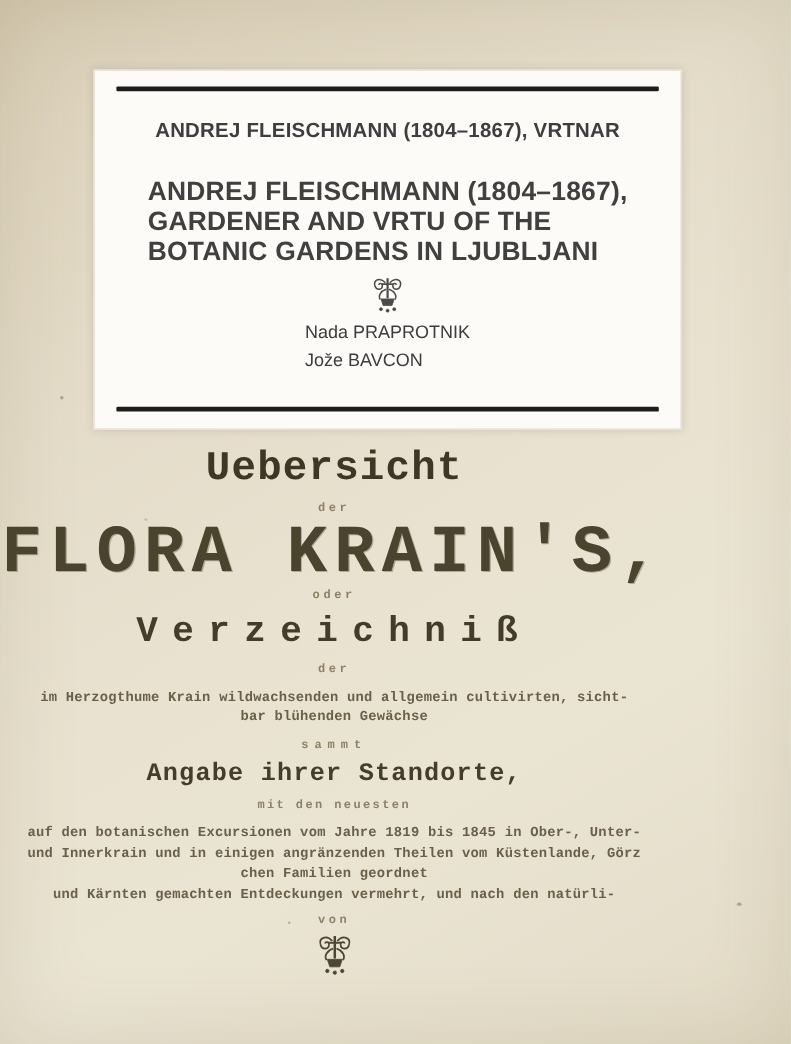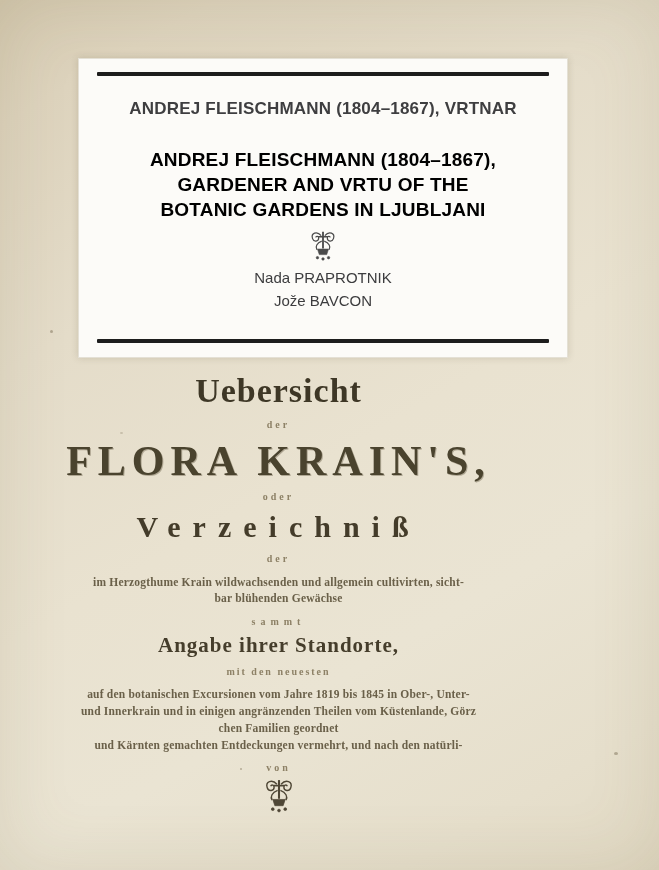"ANDREJ FLEISCHMANN (1804–1867), VRTNAR" .overlay-box { text-align: center -> left }
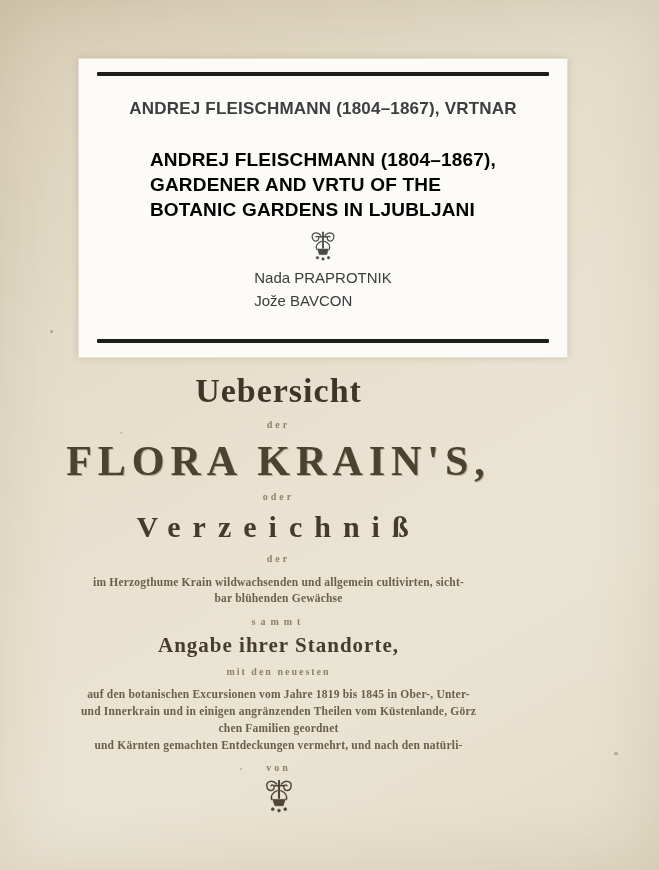"ANDREJ FLEISCHMANN (1804–1867)," .en-title { color: #000000 -> #404040; font-size: 19px -> 22px }
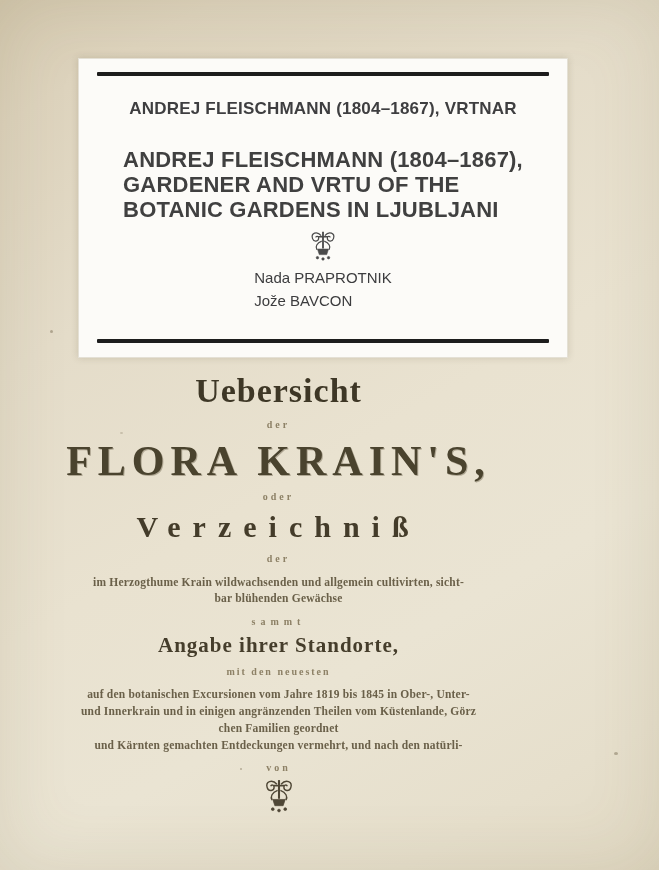"Uebersicht" .oldpage { font-family: Liberation Serif, serif -> Liberation Mono, monospace }
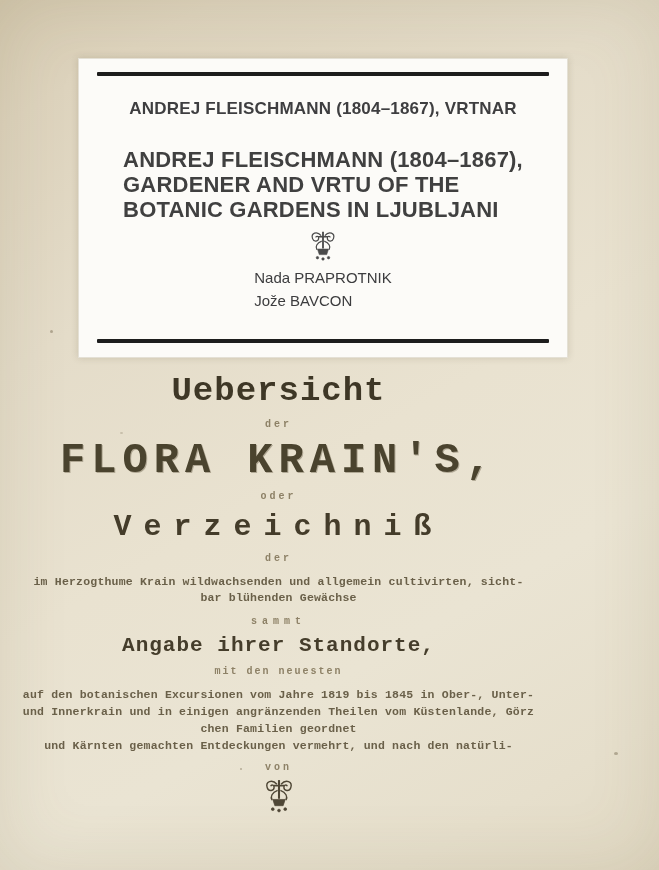"FLORA KRAIN'S," .op-main-title { font-size: 42px -> 56px }
